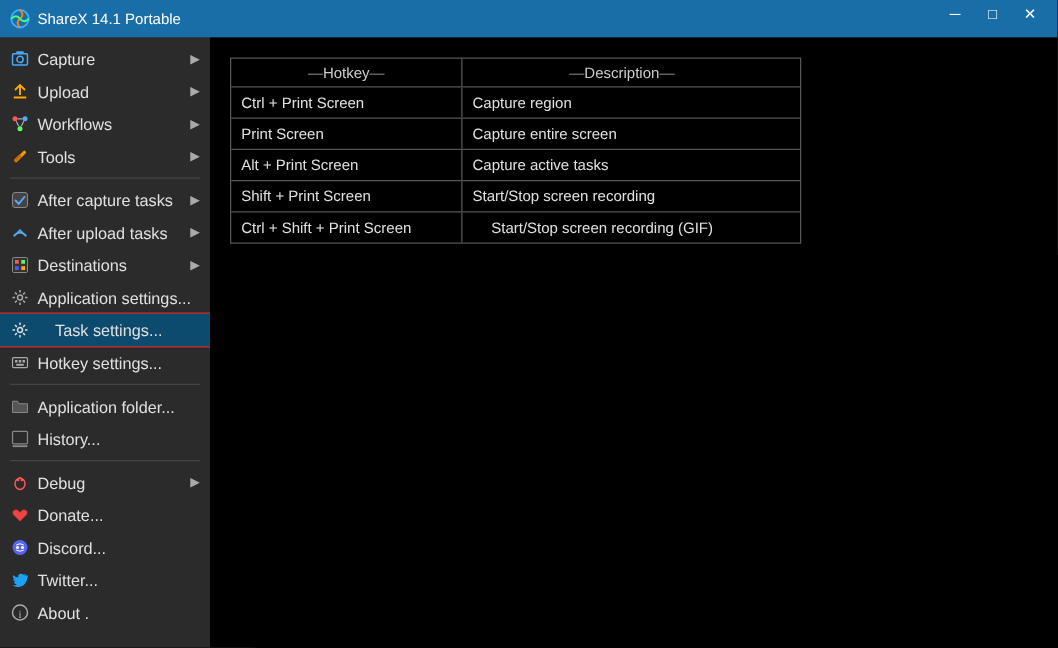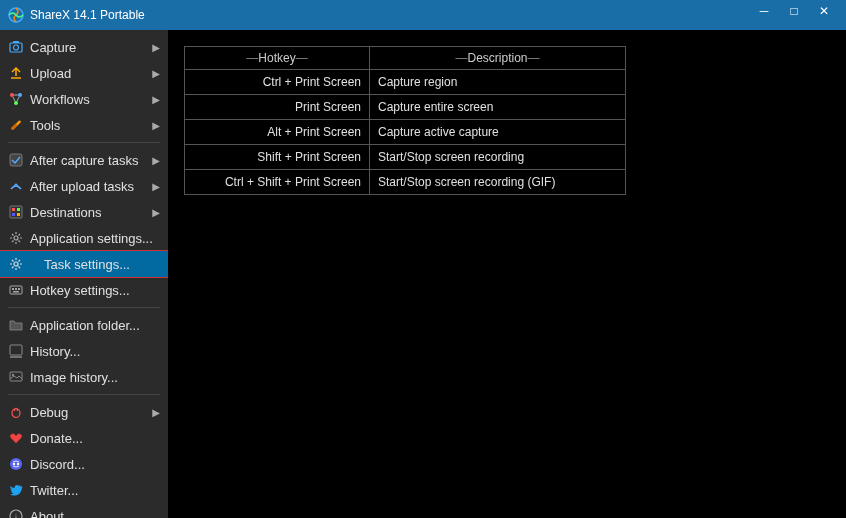"Ctrl + Print Screen" .tbl-cell-hotkey { text-align: right -> none }
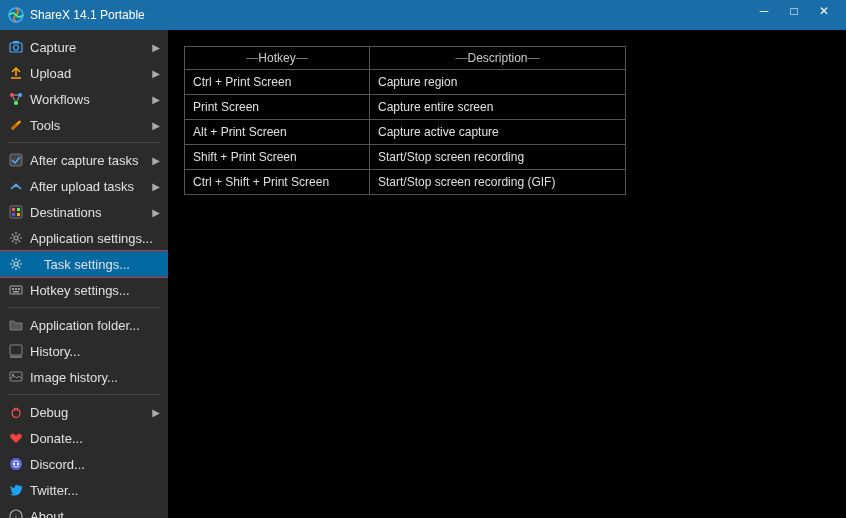"Capture active capture" div.tbl-cell-desc { text: capture -> tasks }
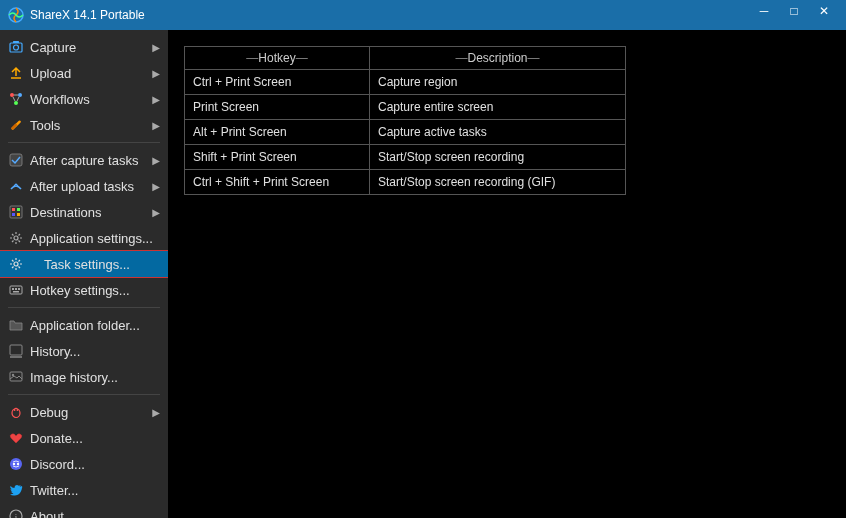"Ctrl + Shift + Print" .tbl-row:last-child { gap: none -> 15px }
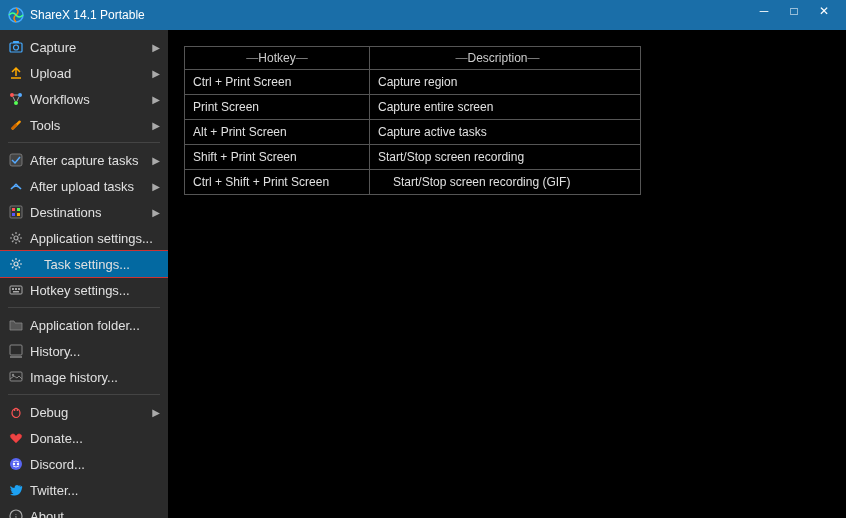"Task settings..." .menu-item.highlighted { background: #0369a1 -> #0c4a6e }
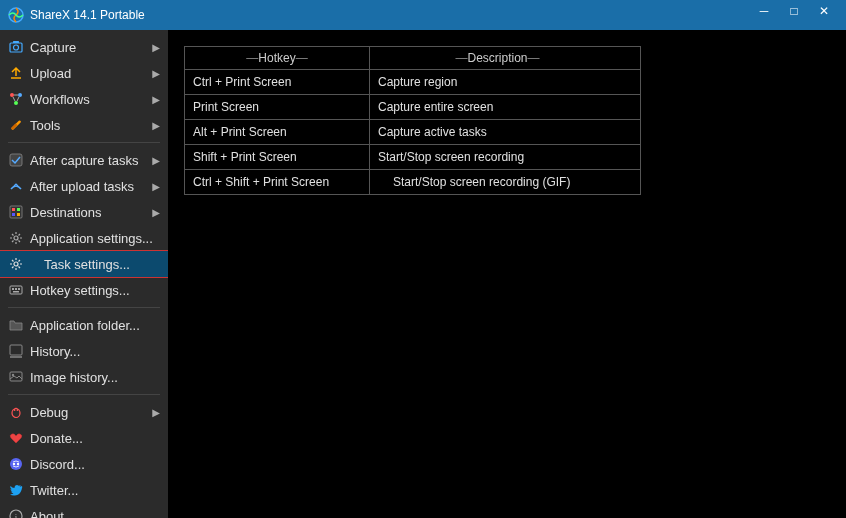"Image history..." div.menu-item { html: <div> <span> <svg> <rect></rect> <circle></circle> <path></path> </svg> </span> <span>Image history...</span> </div> -> none }
